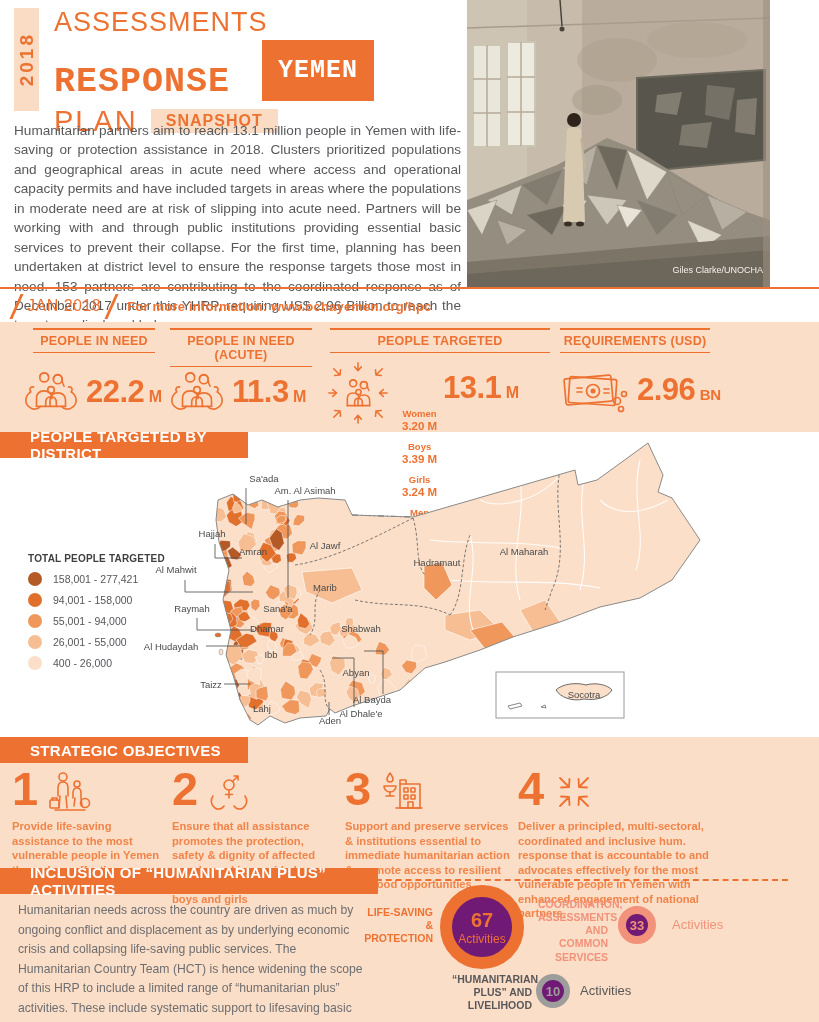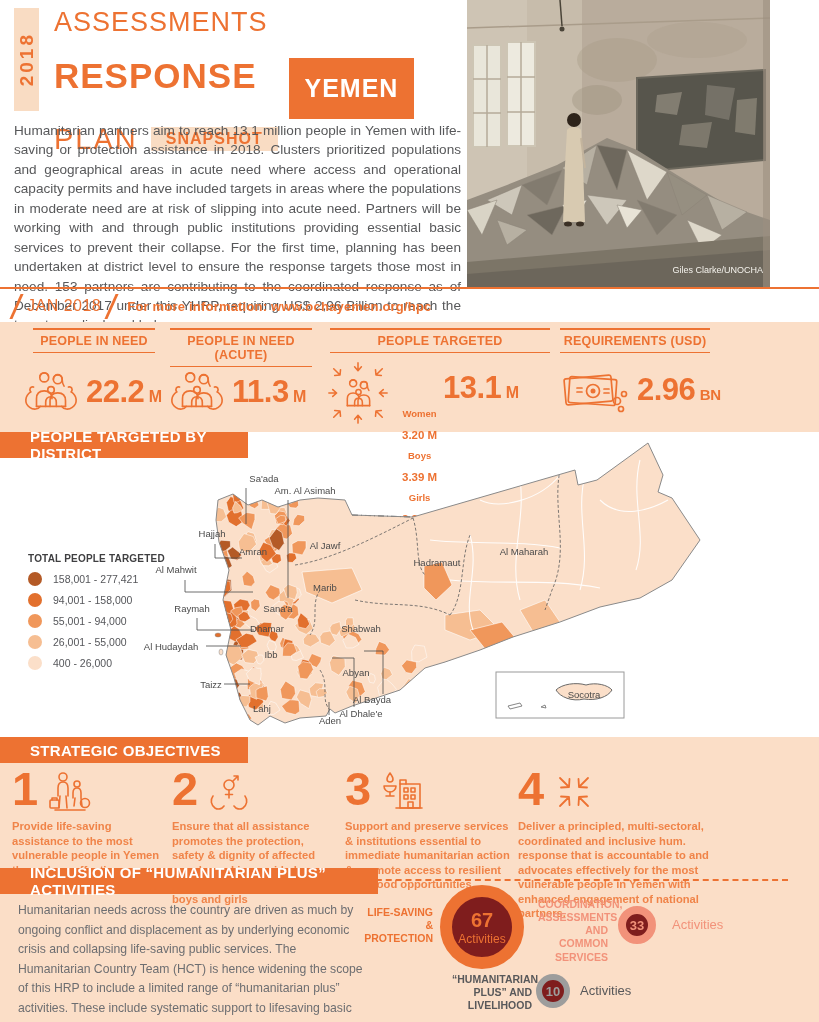"RESPONSE" .t-row { align-items: flex-start -> flex-end; font-family: none -> Liberation Mono, monospace; margin-top: 20px -> 2px }
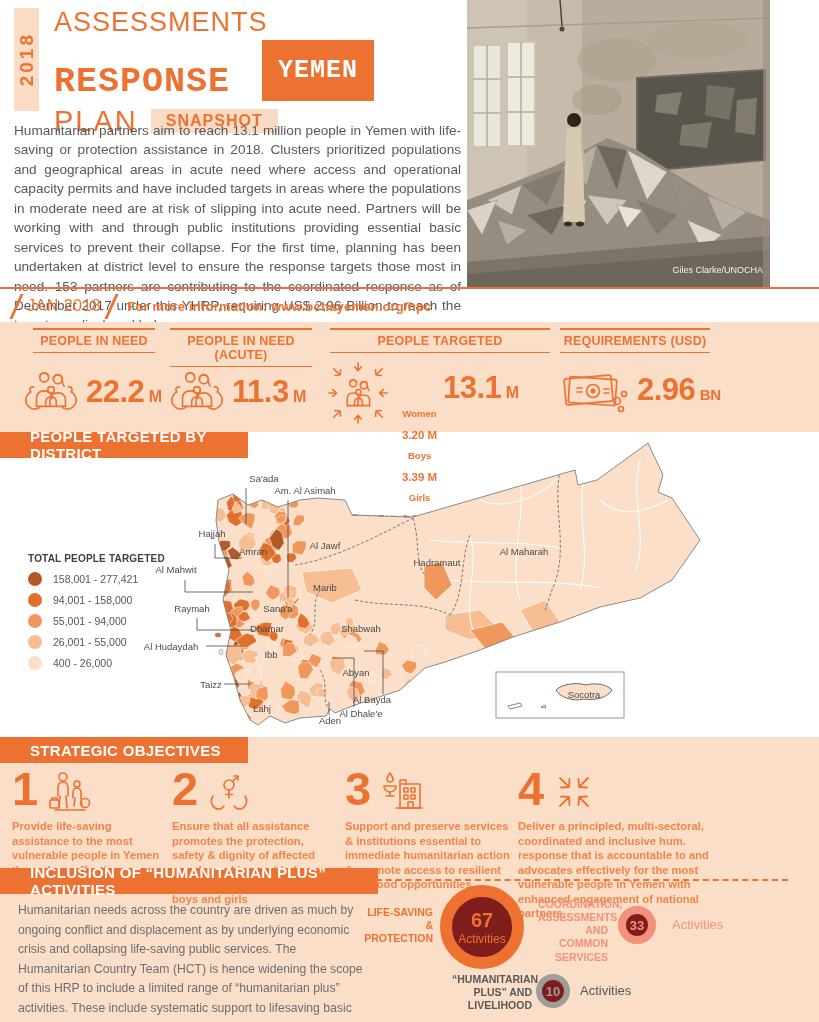"3.20 M" .bd-cell div:last-child { margin-top: 10px -> 1px }
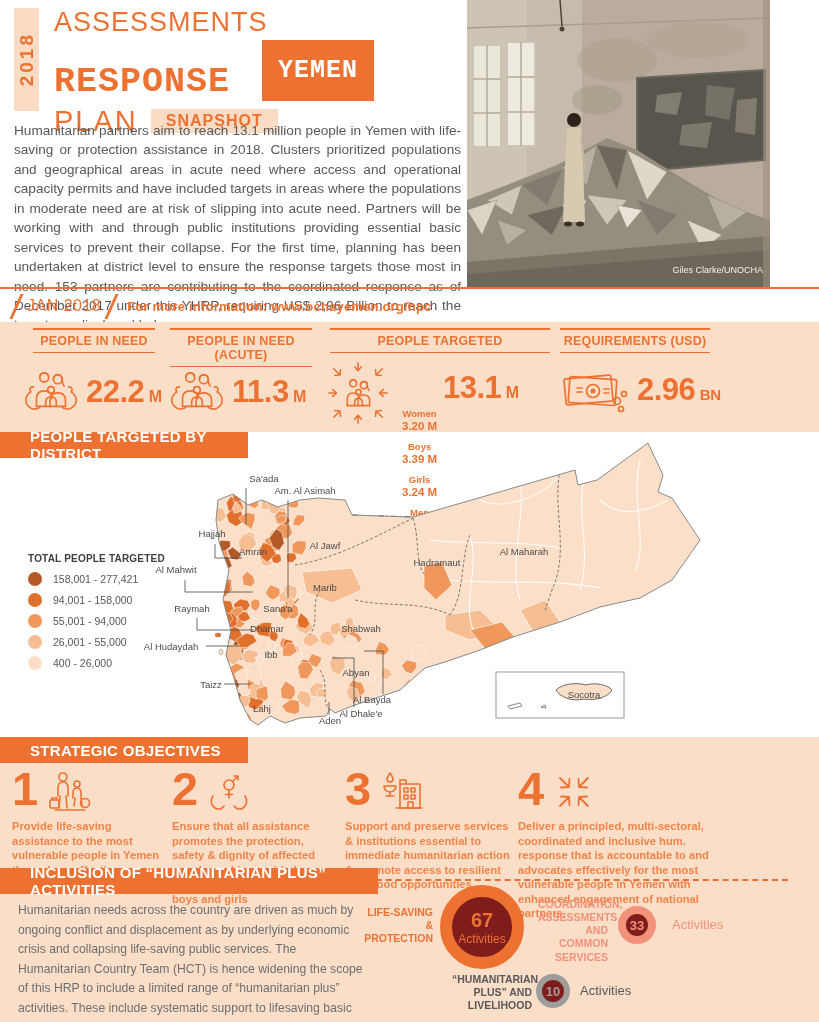"67" .act-circle { background: #7f1d1d -> #701a75 }
